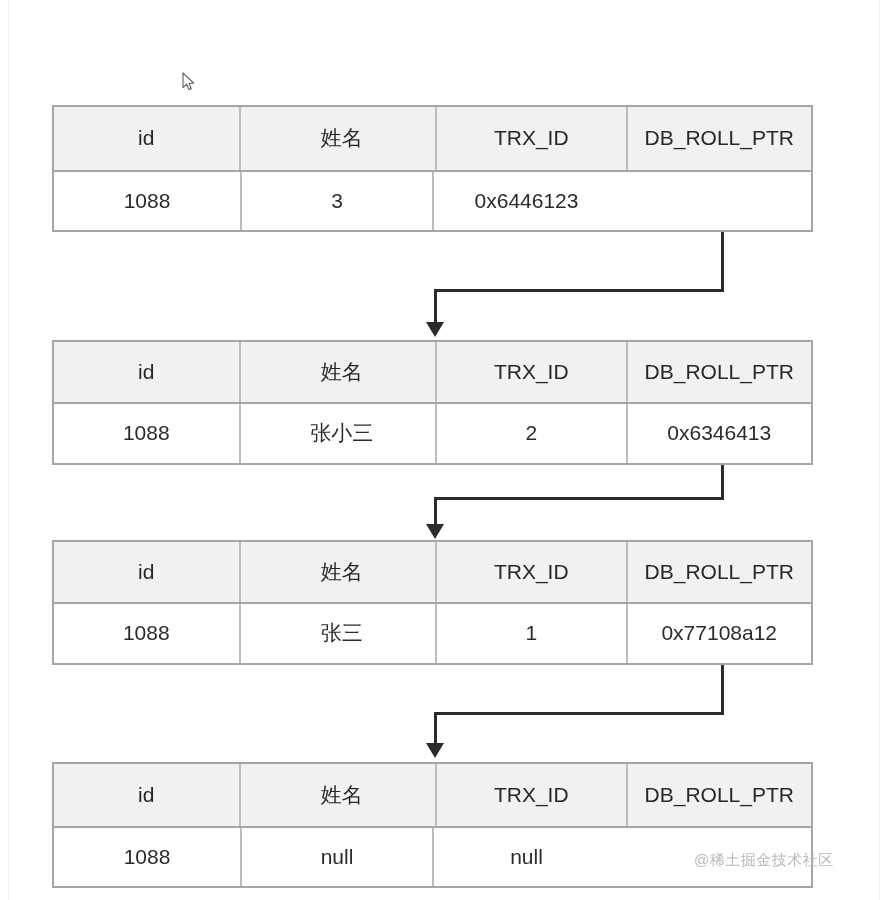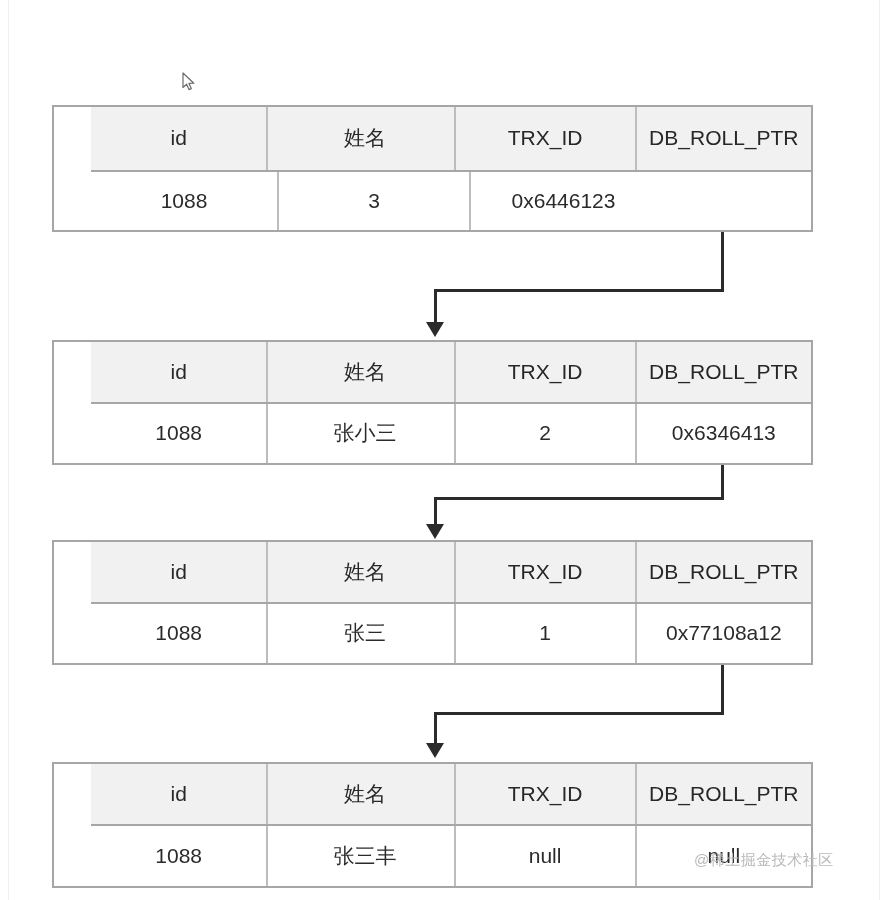"id" .vtable { padding-left: 37px -> none }
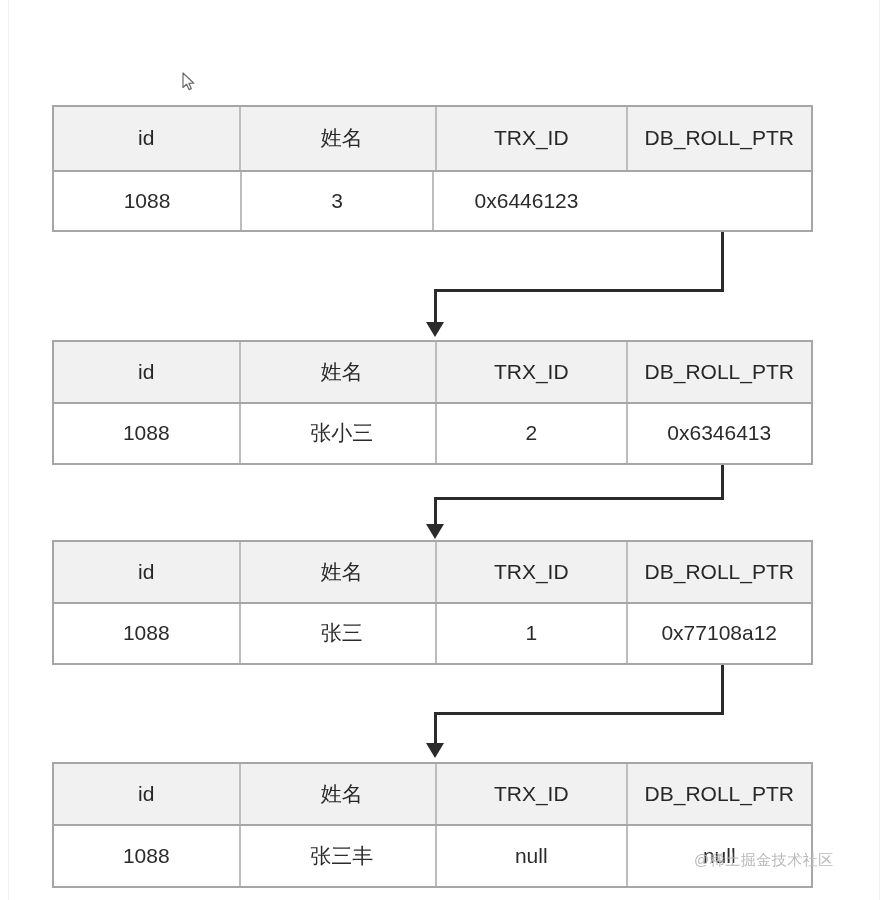"张三丰" div.vcell { html: <div>张三丰</div> -> none }
